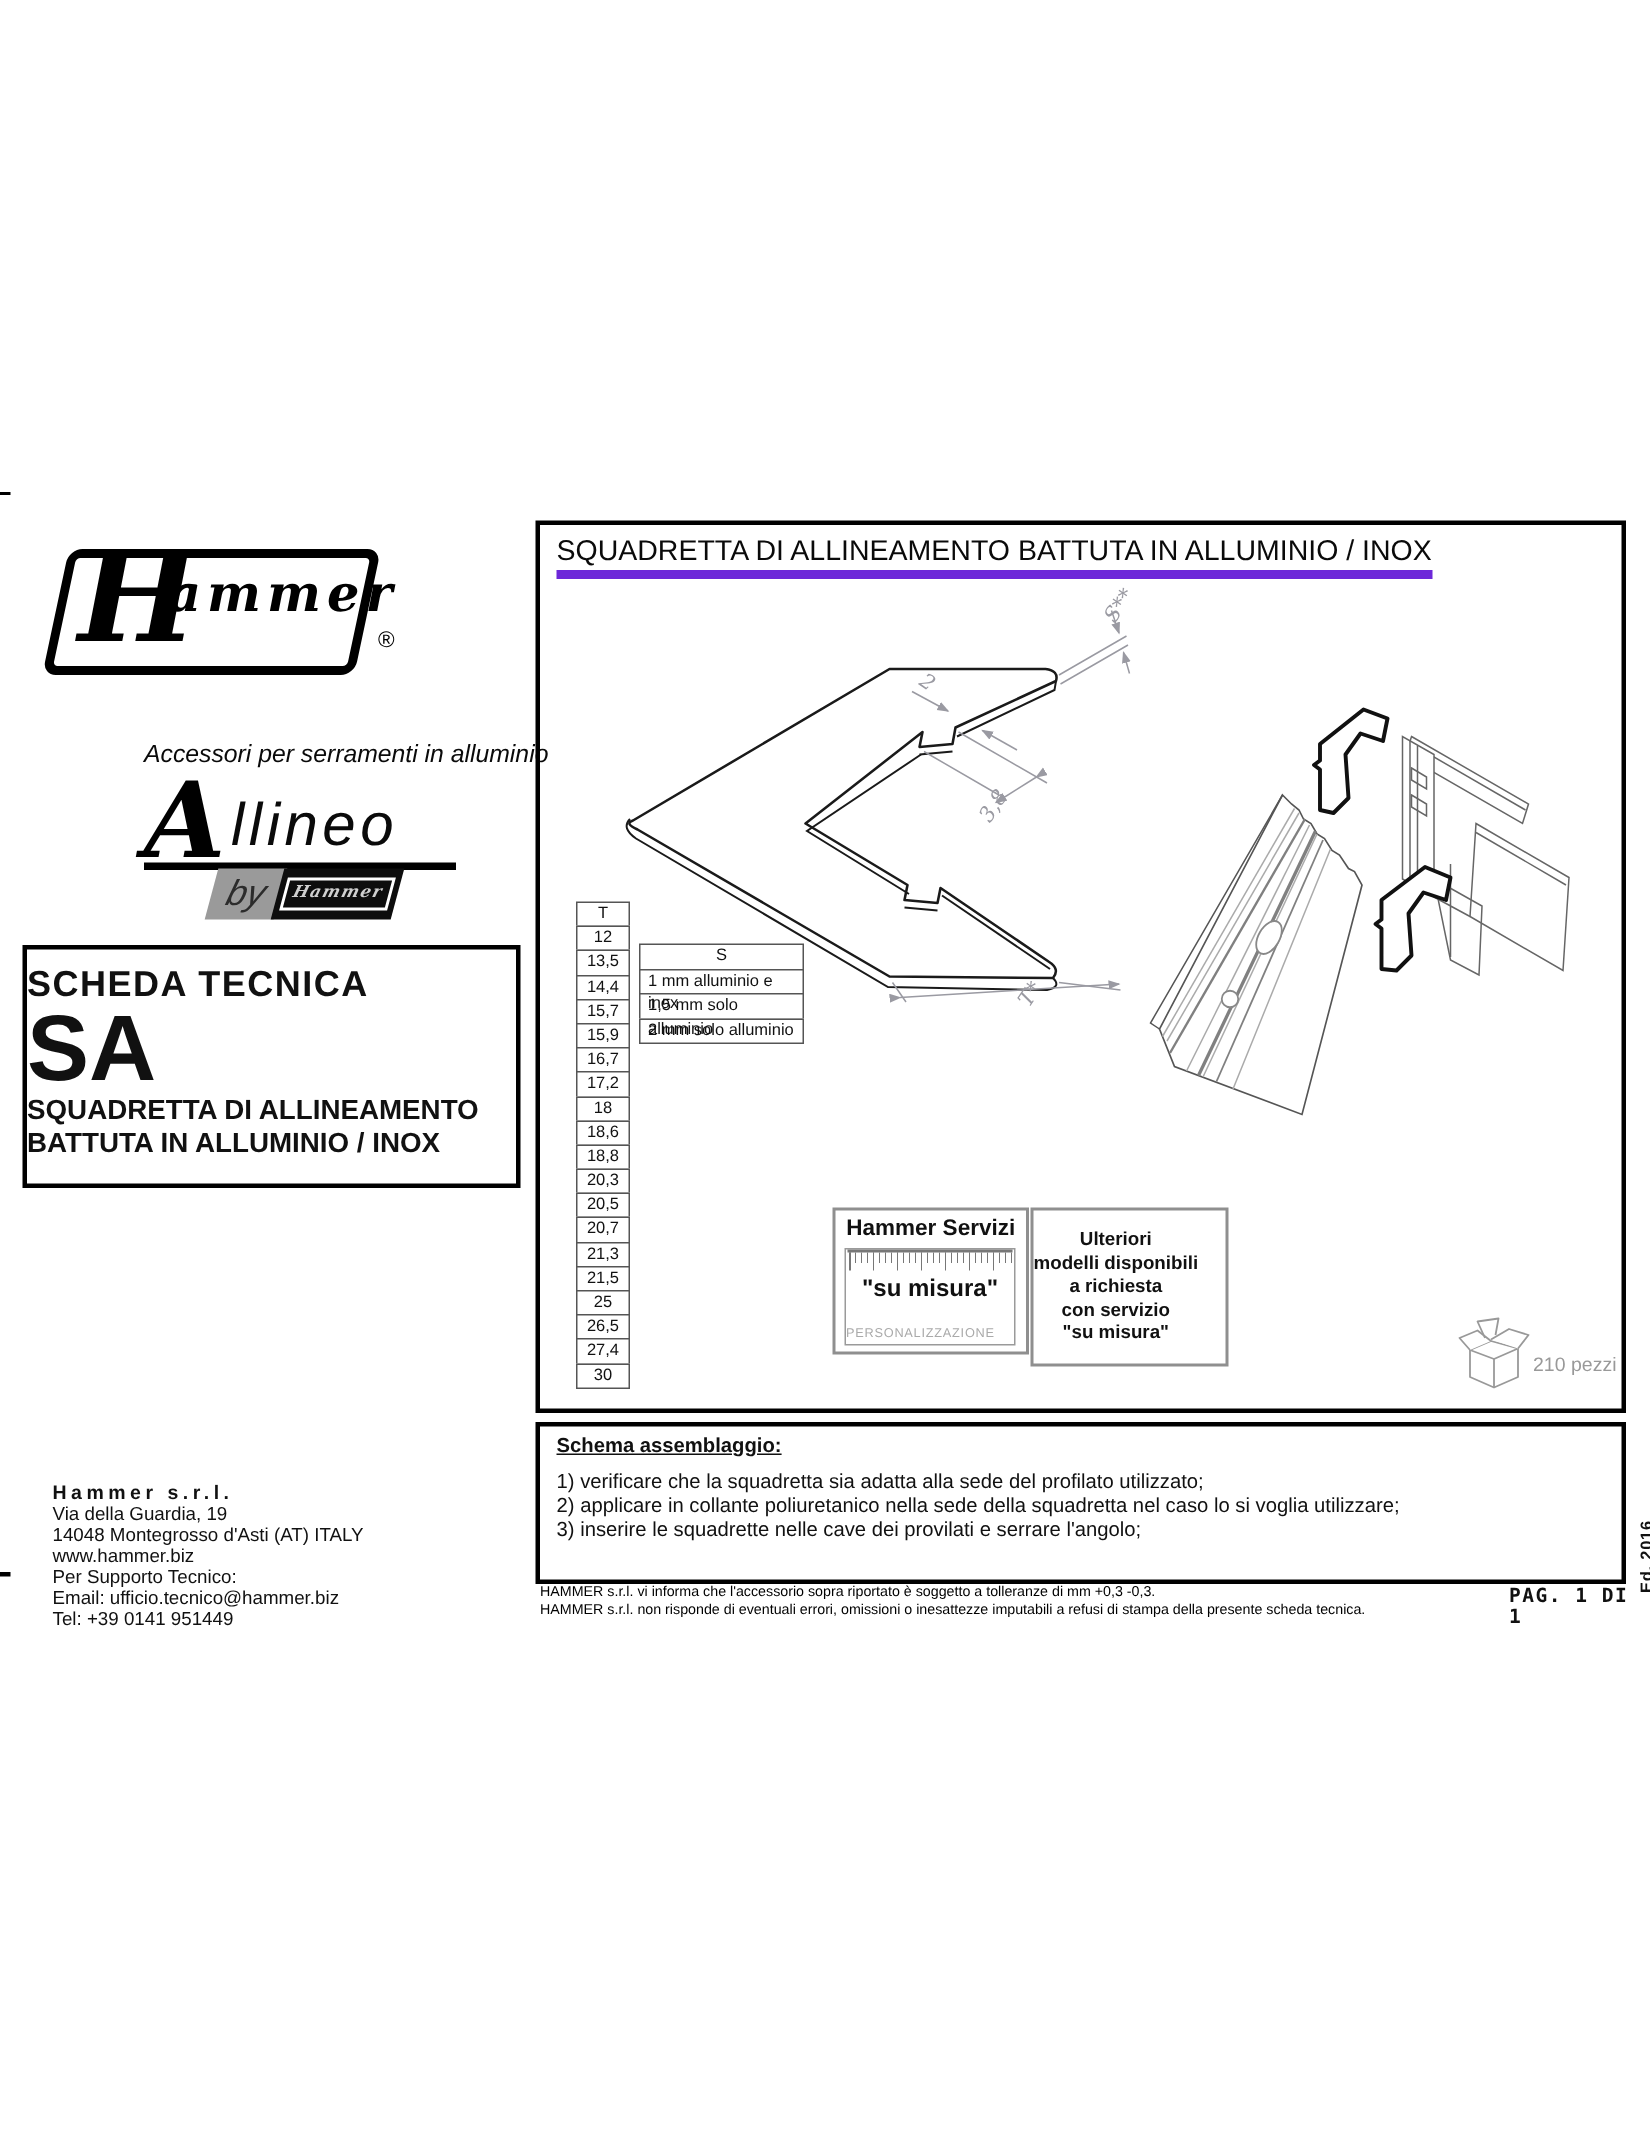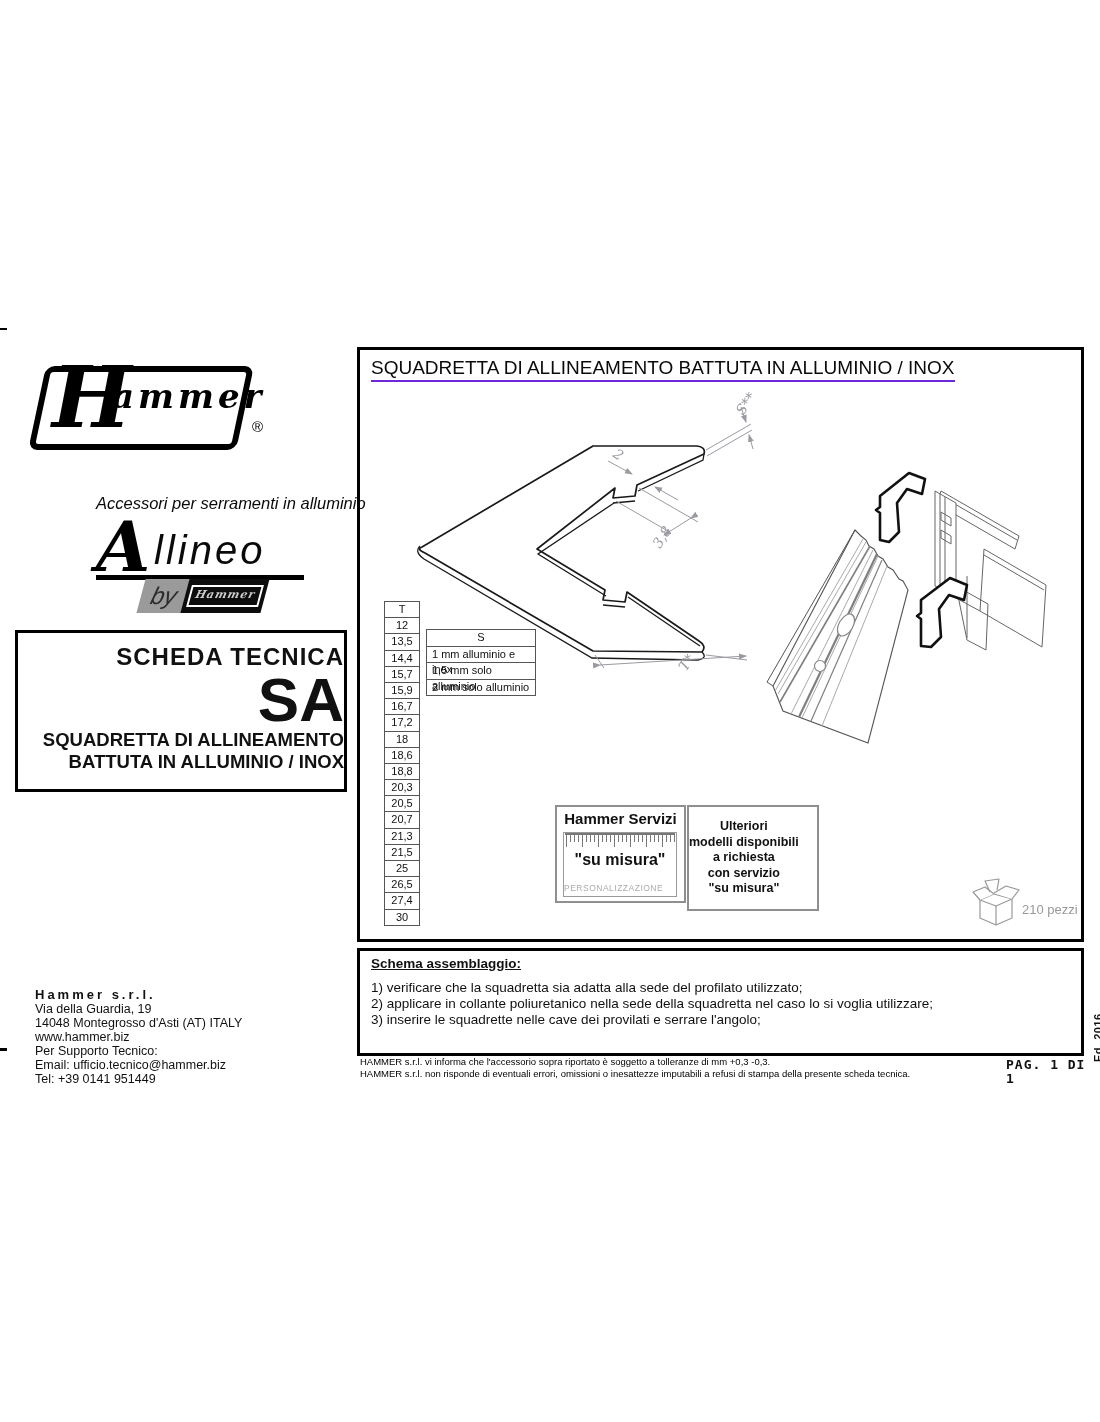"SQUADRETTA DI ALLINEAMENTO BATTUTA IN" .panel-title { border-bottom: 2px solid #6d28d9 -> 6px solid #6d28d9 }
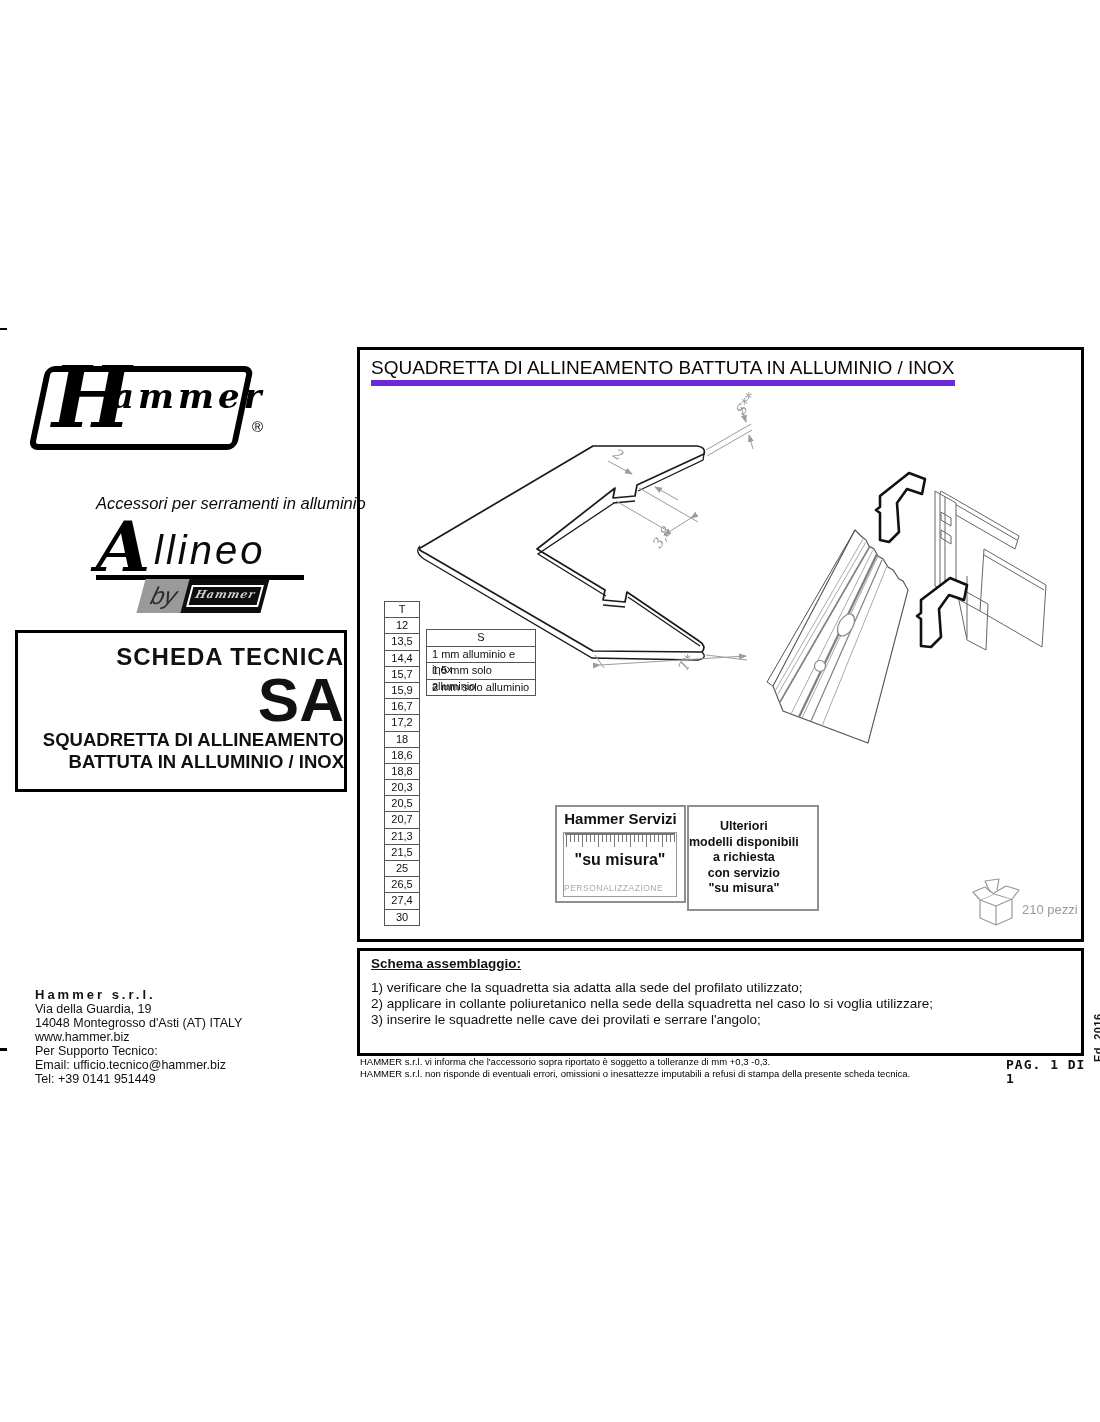"SCHEDA TECNICA" .scheda-card { text-align: right -> left }
